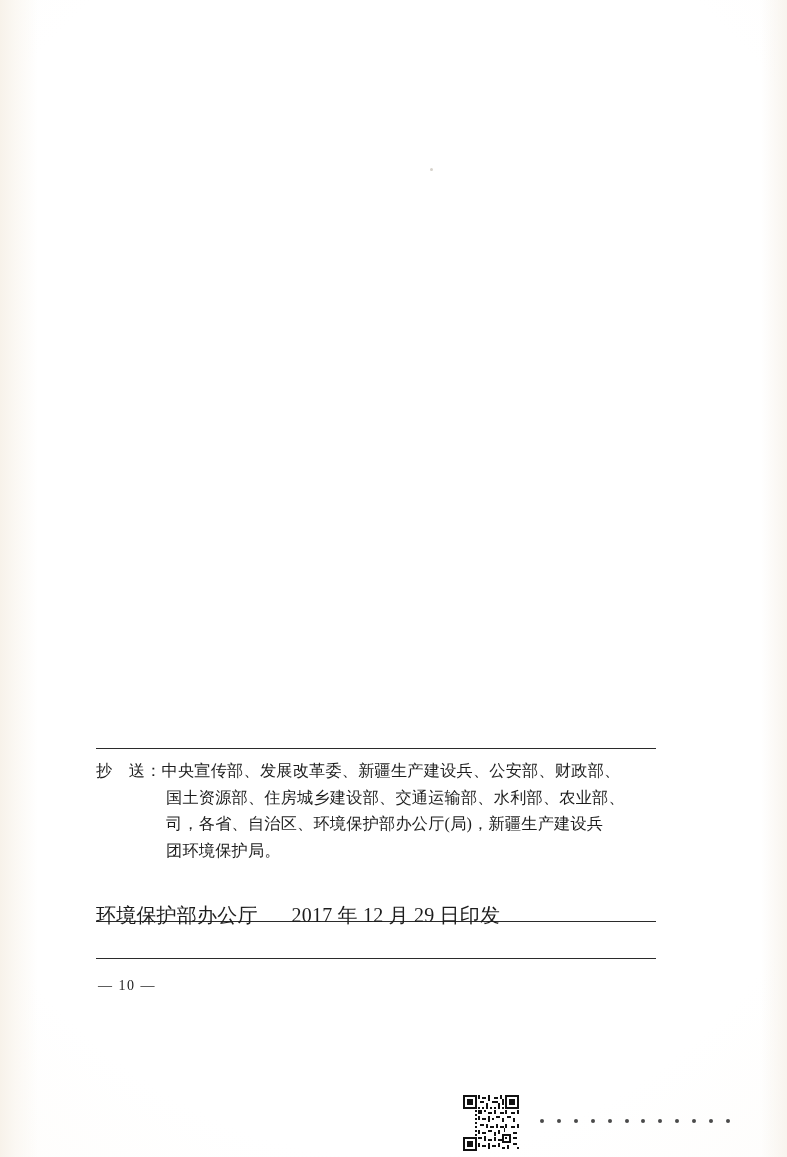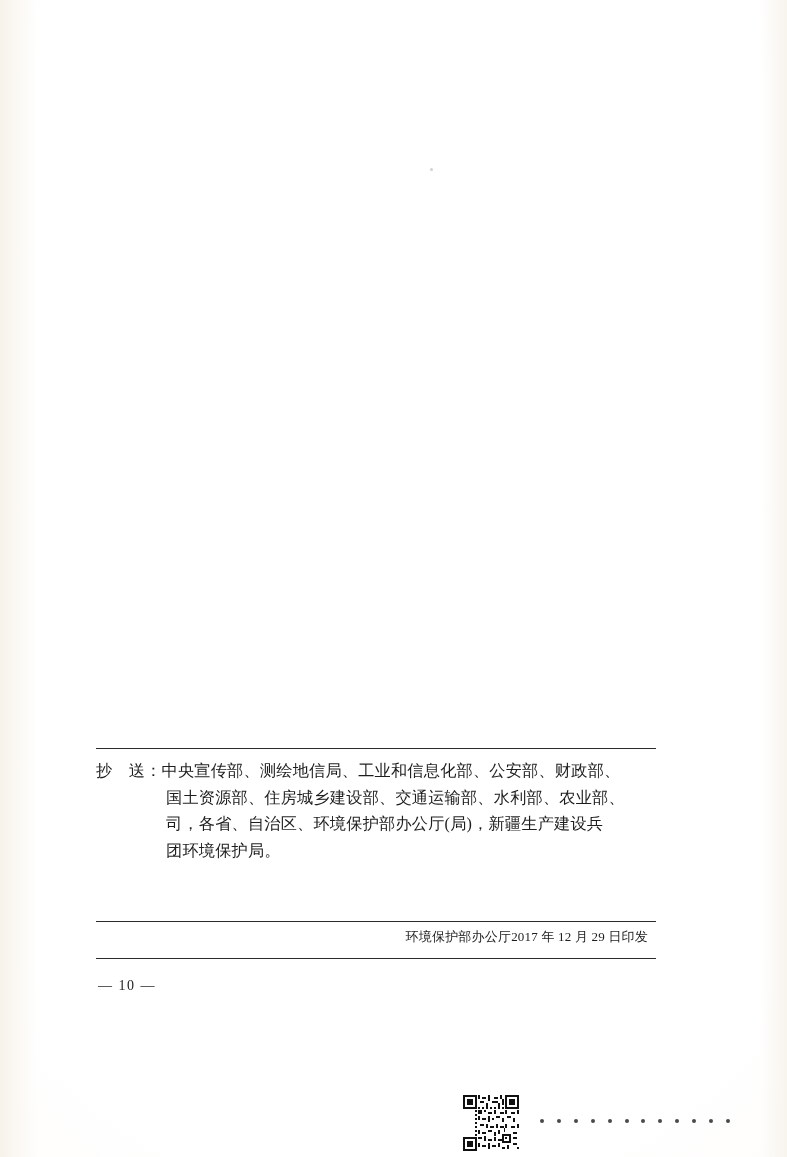"中央宣传部、测绘地信局、工业和信息化部、公安部、财政部、" span { text: 测绘地信局、工业和信息化部 -> 发展改革委、新疆生产建设兵 }
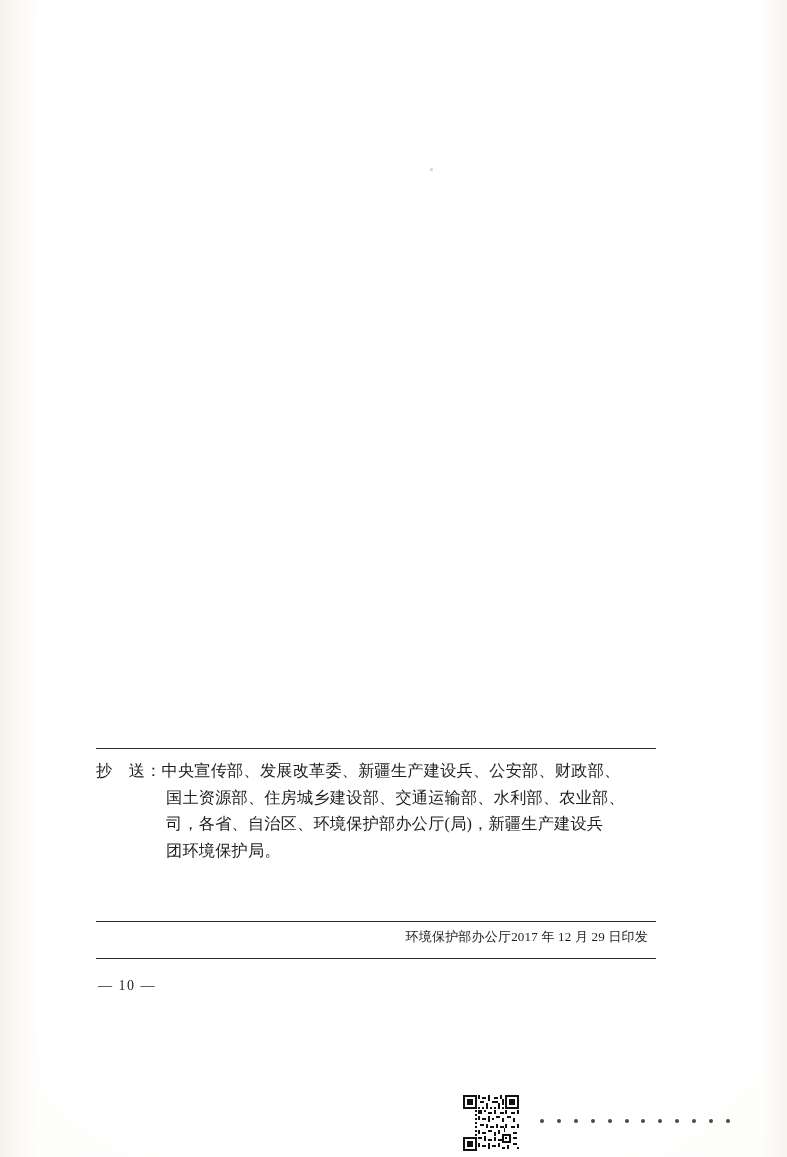"环境保护部办公厅" .footer-row { font-size: 13px -> 20px; justify-content: flex-end -> flex-start; top: 928px -> 902px }
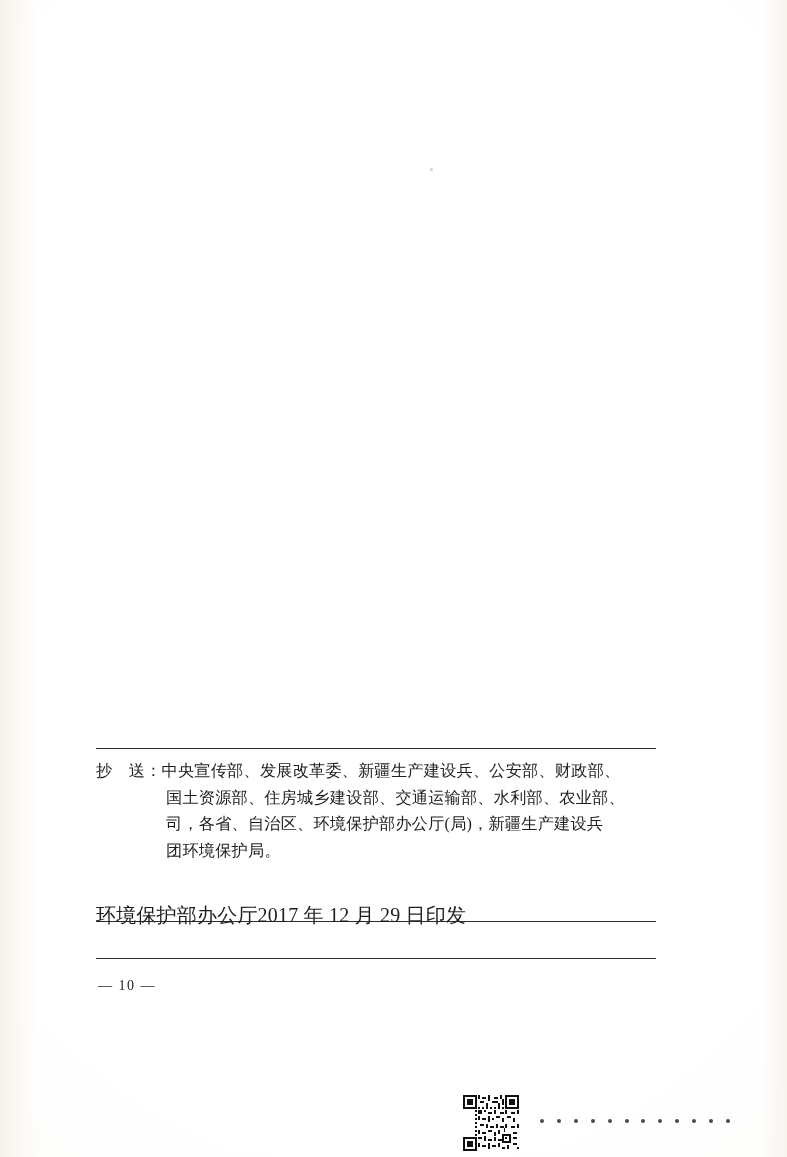"2017 年 12 月 29" .footer-date { margin-left: none -> 34px }
